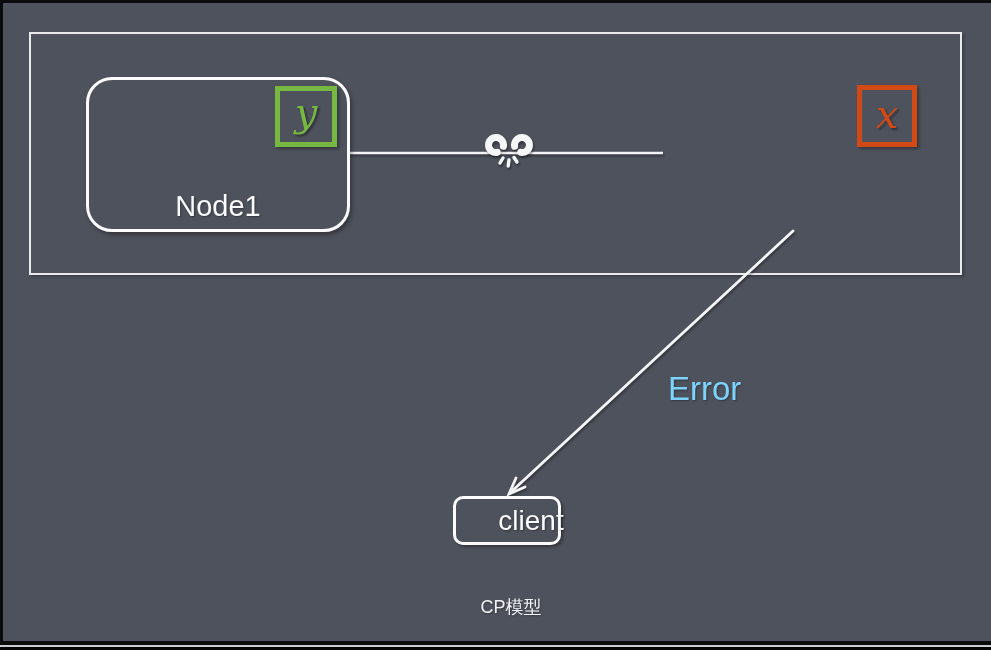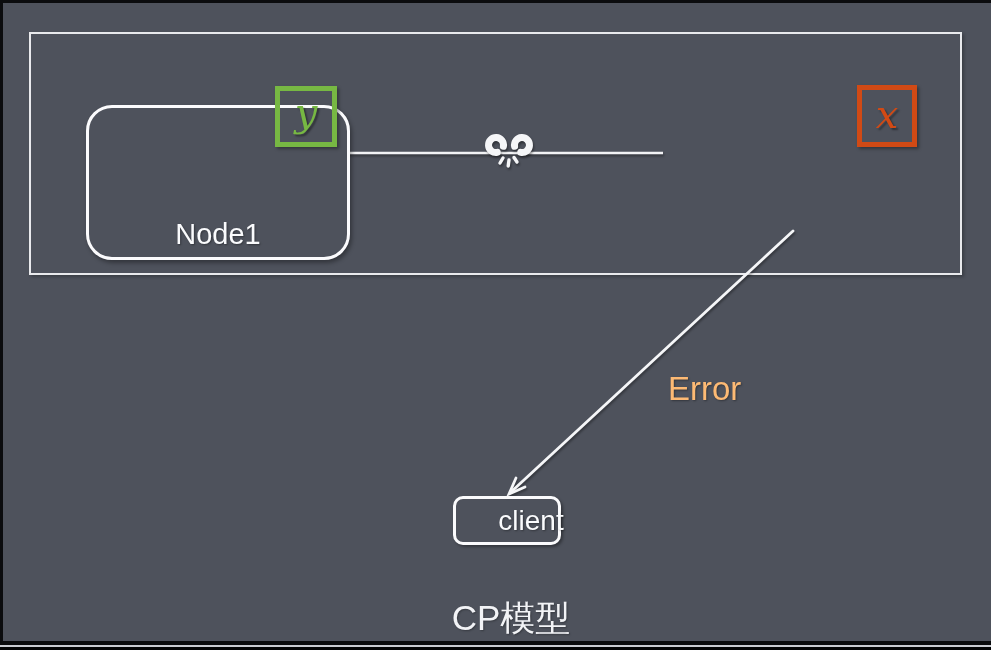"Node1" .node { margin-top: 28px -> none }
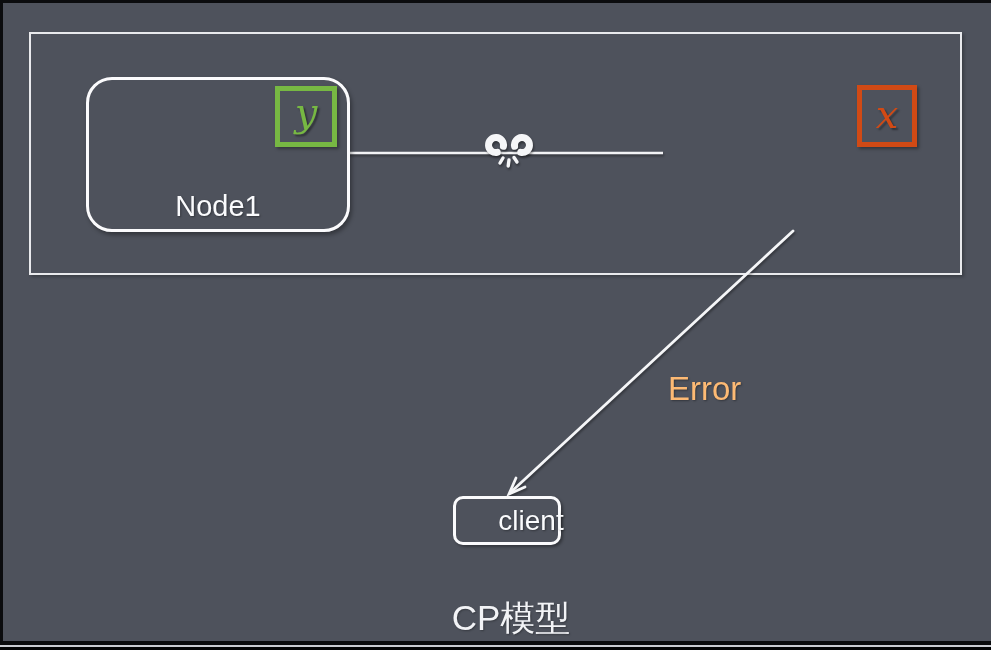"Error" .error-label { color: #fdba74 -> #7dd3fc }
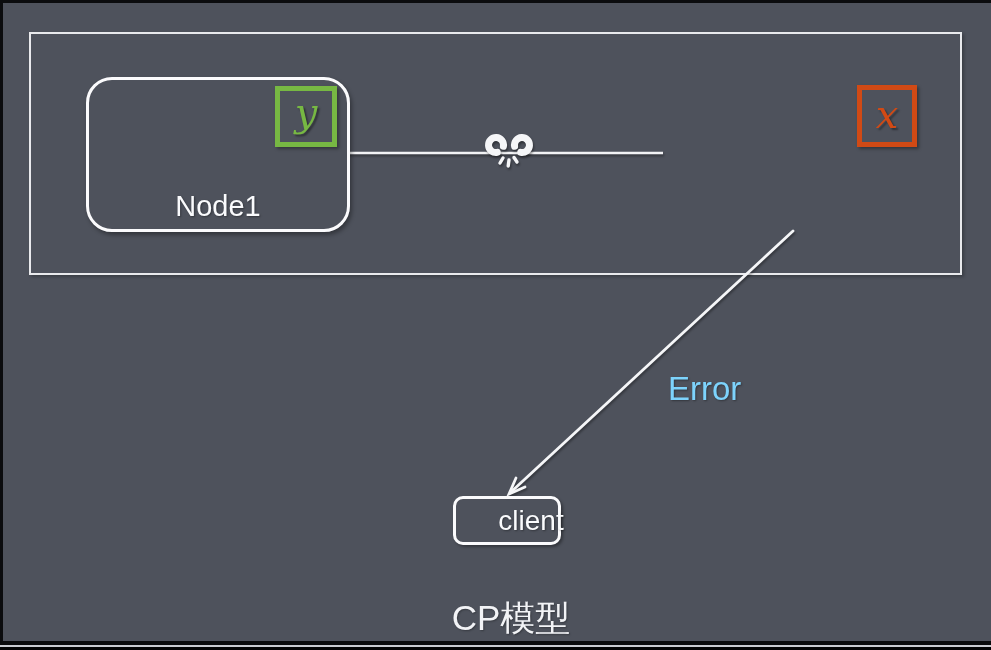"CP模型" .caption { font-size: 35px -> 18px }
